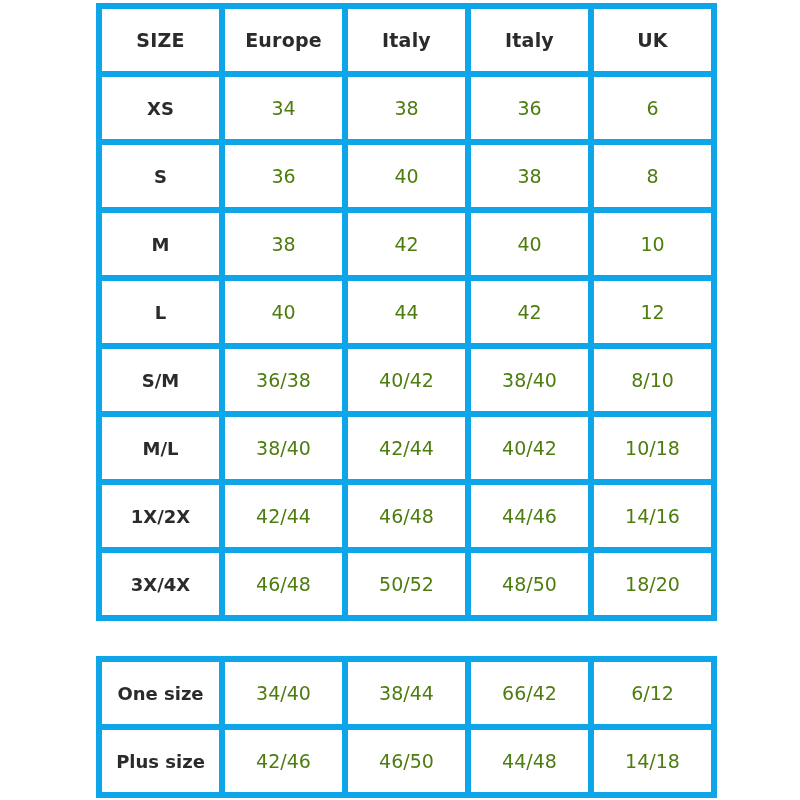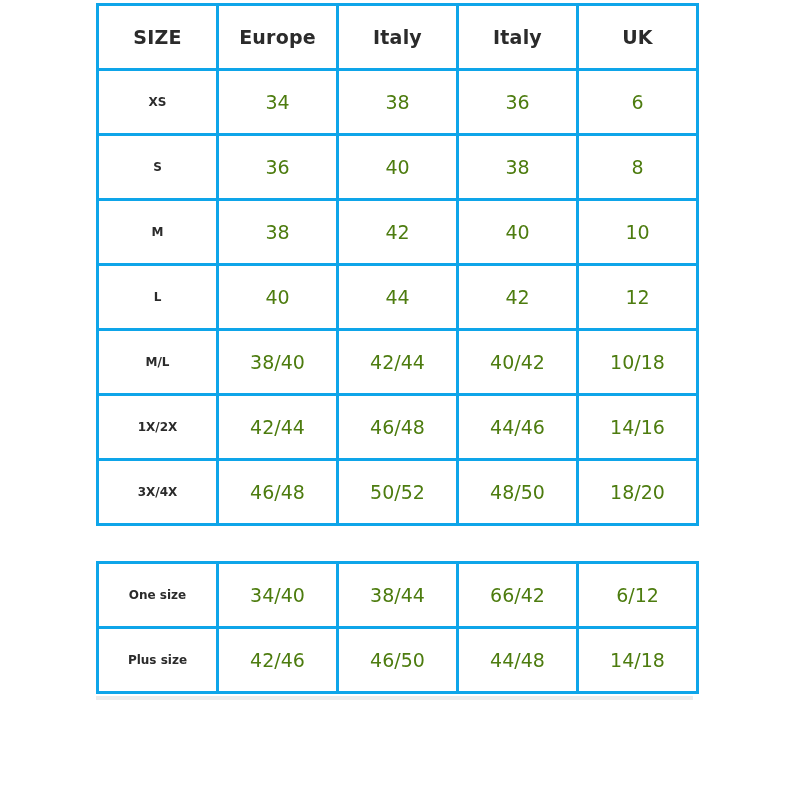"SIZE" table.size-table th, table.size-table td { border: 3px solid #0ea5e9 -> 6px solid #0ea5e9 }
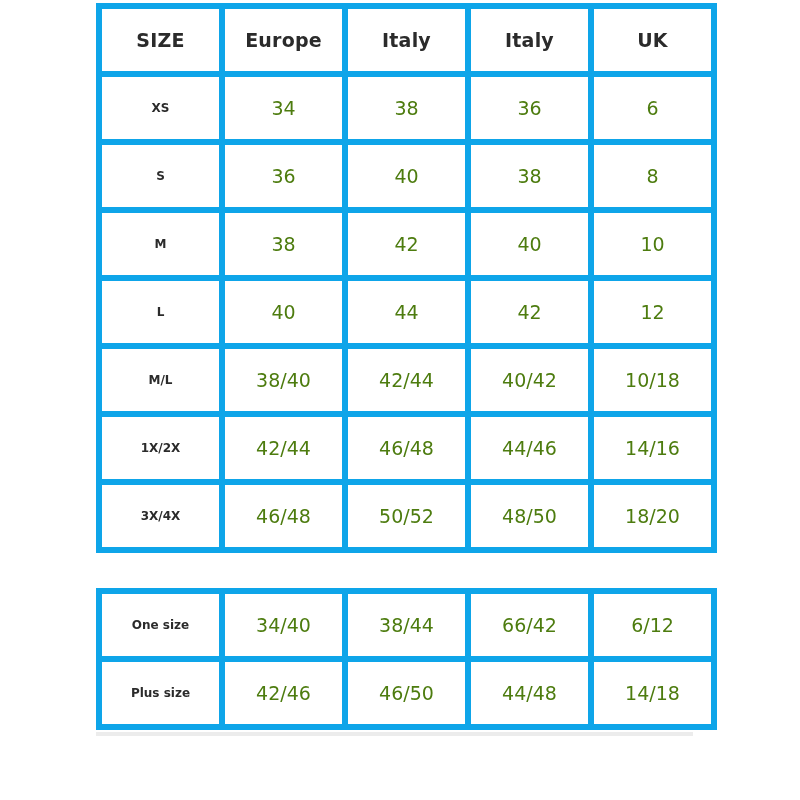"XS" td.lbl { font-size: 12px -> 18px }
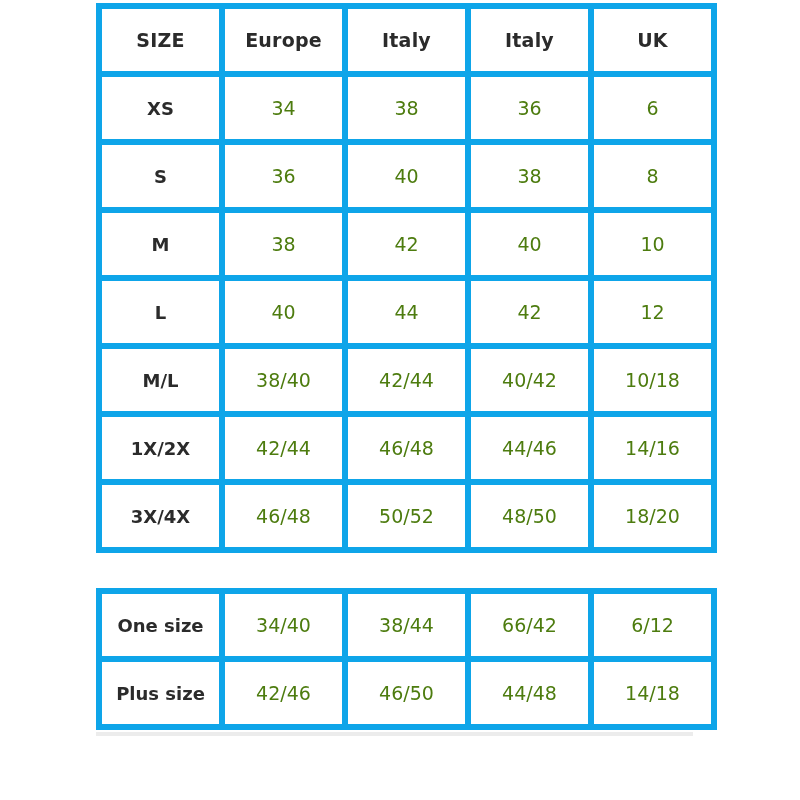"S/M" tr { html: none -> <tr> <td>S/M</td> <td>36/38</td> <td>40/42</td> <td>38/40</td> <td>8/10</td> </tr> }
